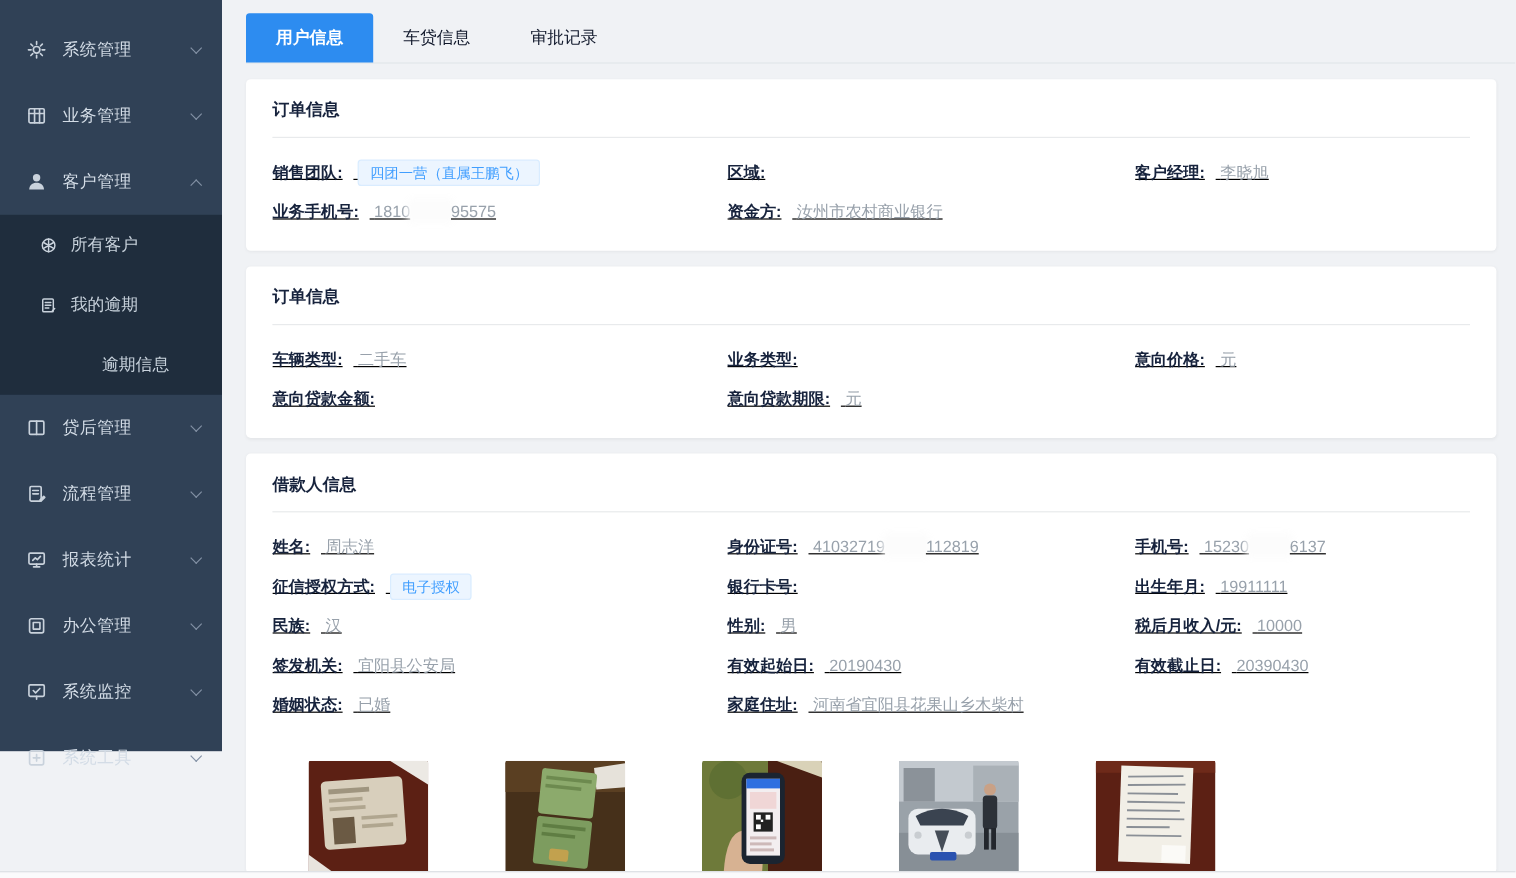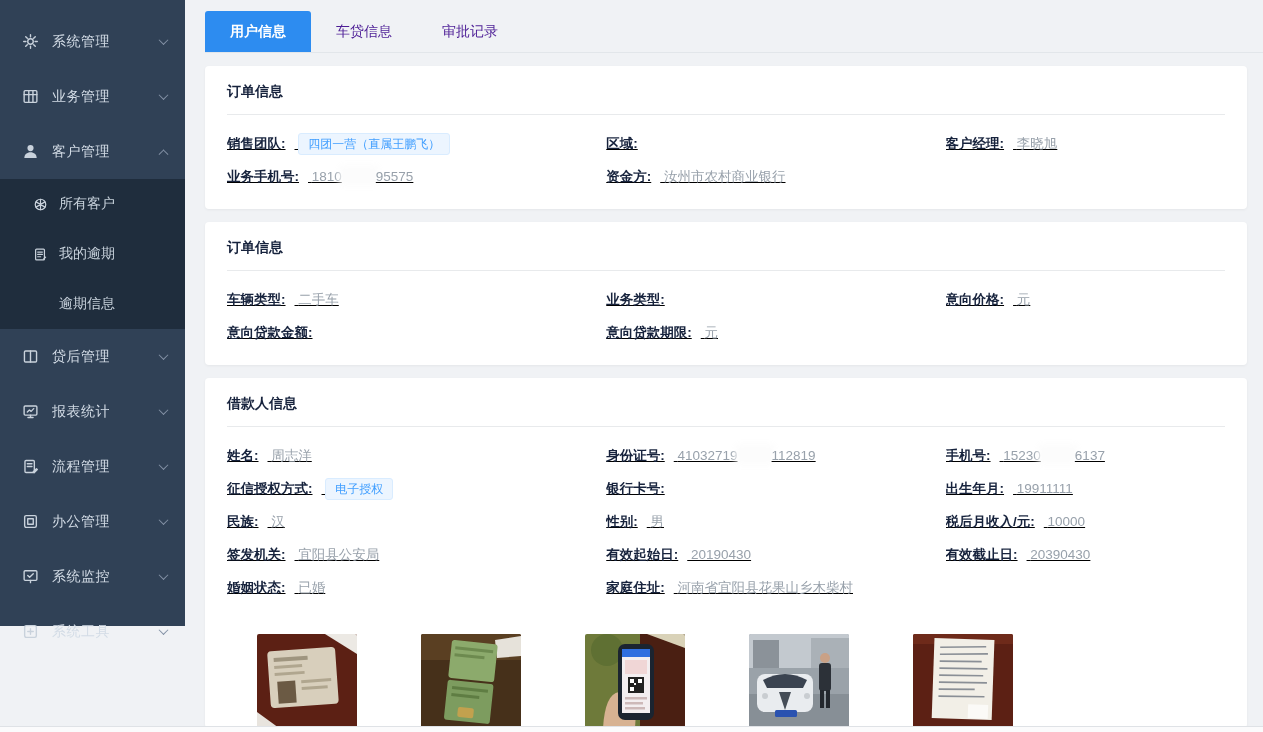"车贷信息" .tab { color: #4c1d95 -> #0f172a }
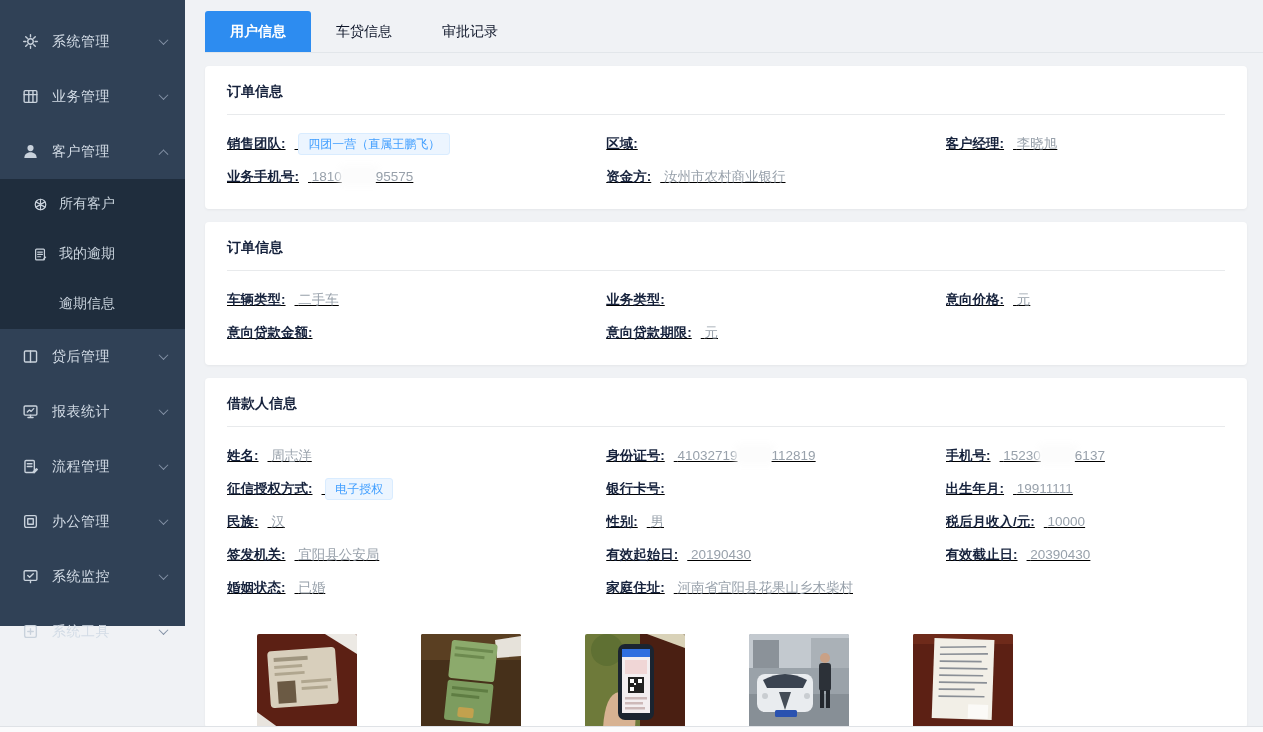"逾期信息" .submenu-item.no-icon { margin-left: none -> 26px }
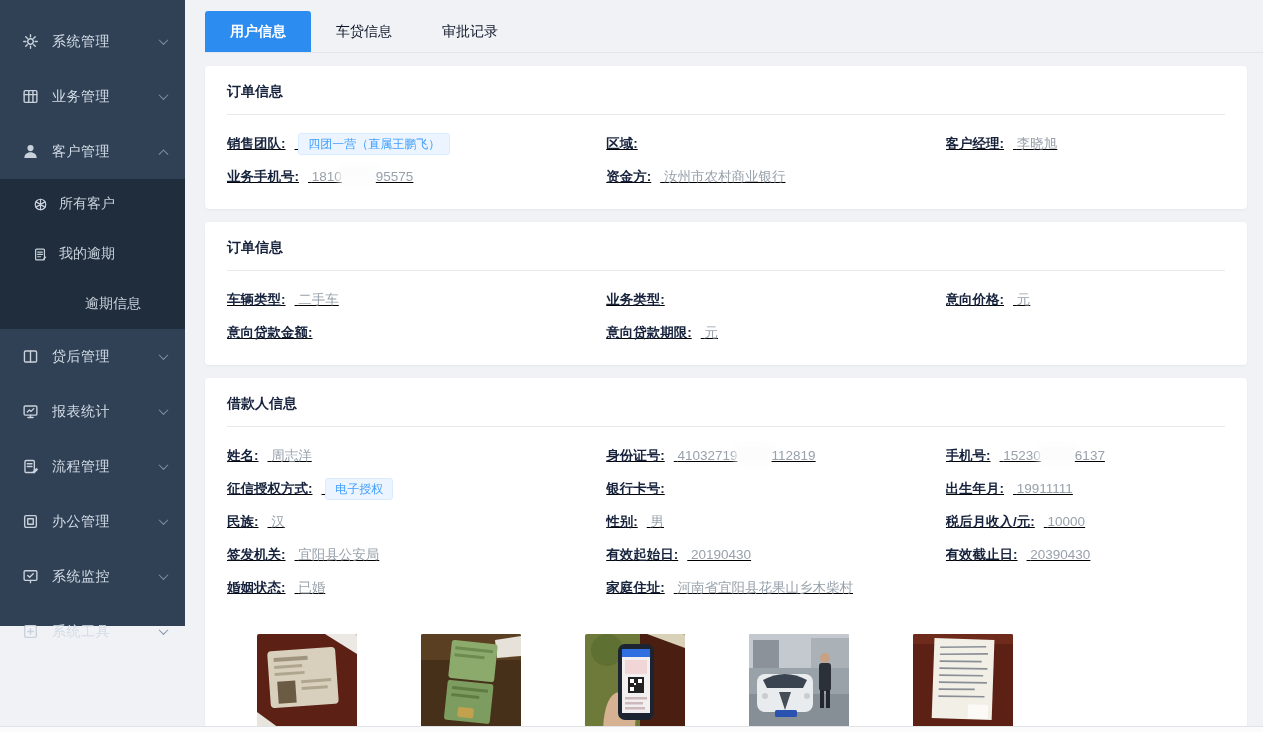"报表统计" div.menu-item { order: before "流程管理" -> after "流程管理" }
